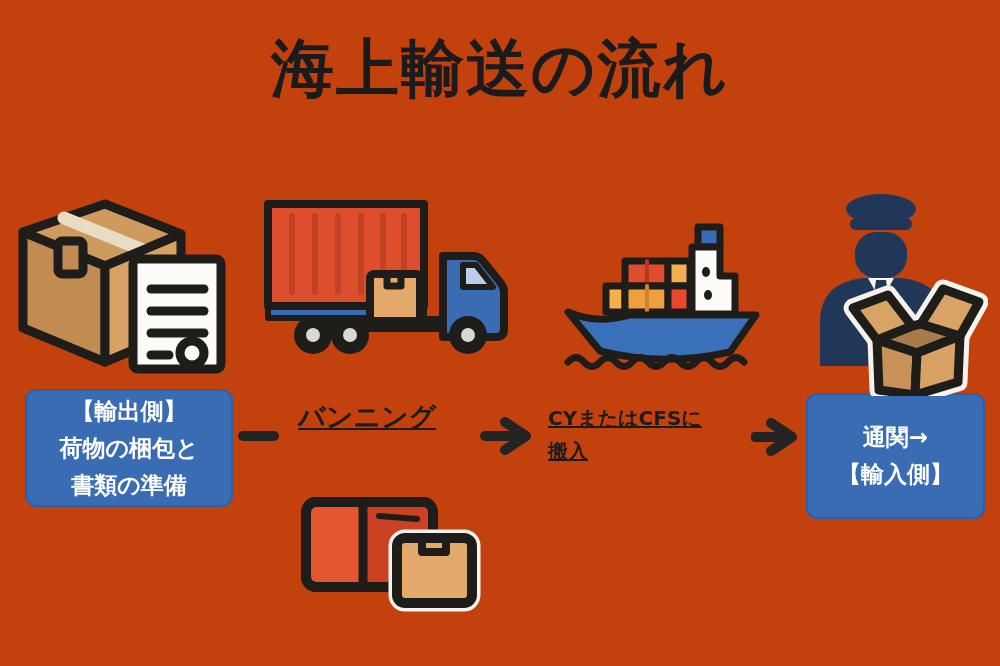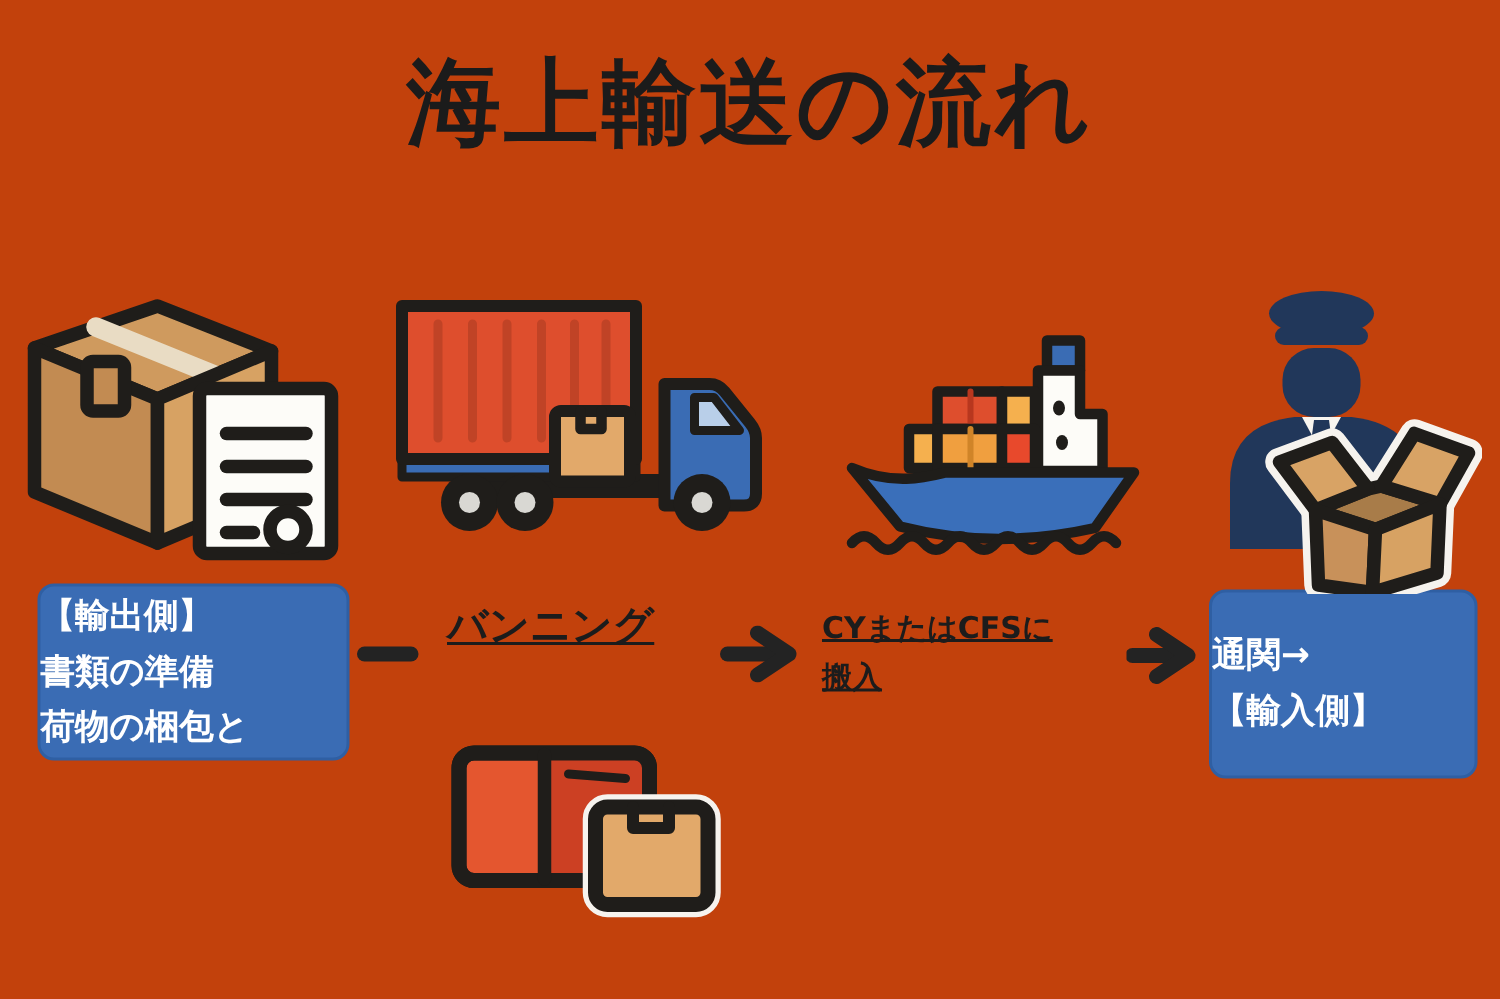"【輸出側】" .label-box { text-align: none -> center }
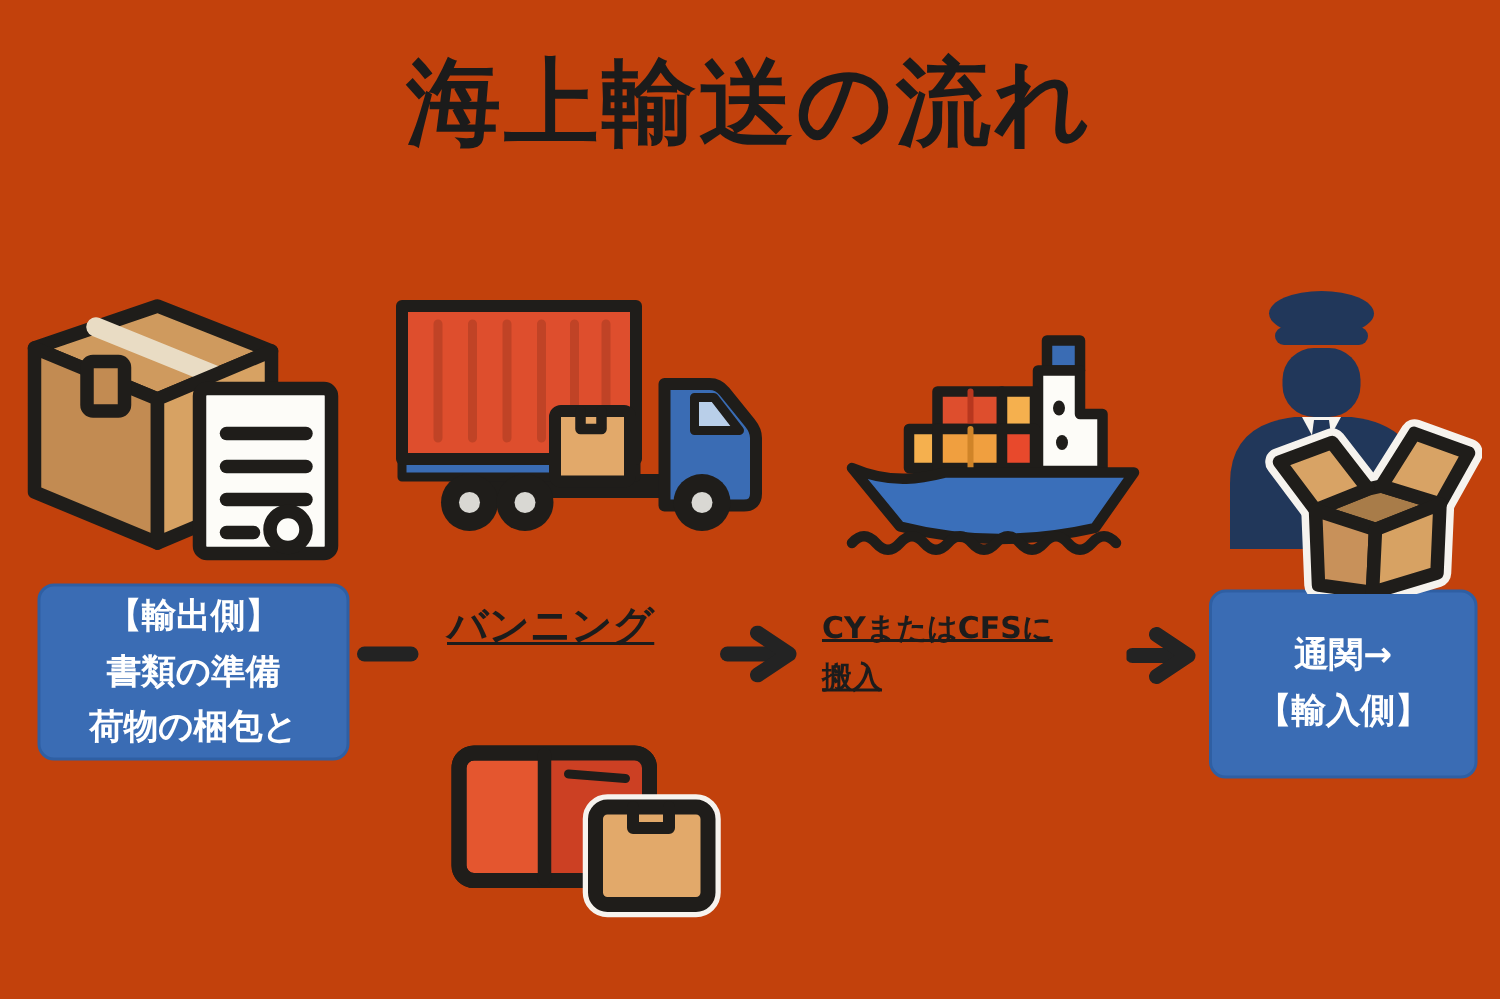"書類の準備" div.line { order: before "荷物の梱包と" -> after "荷物の梱包と" }
